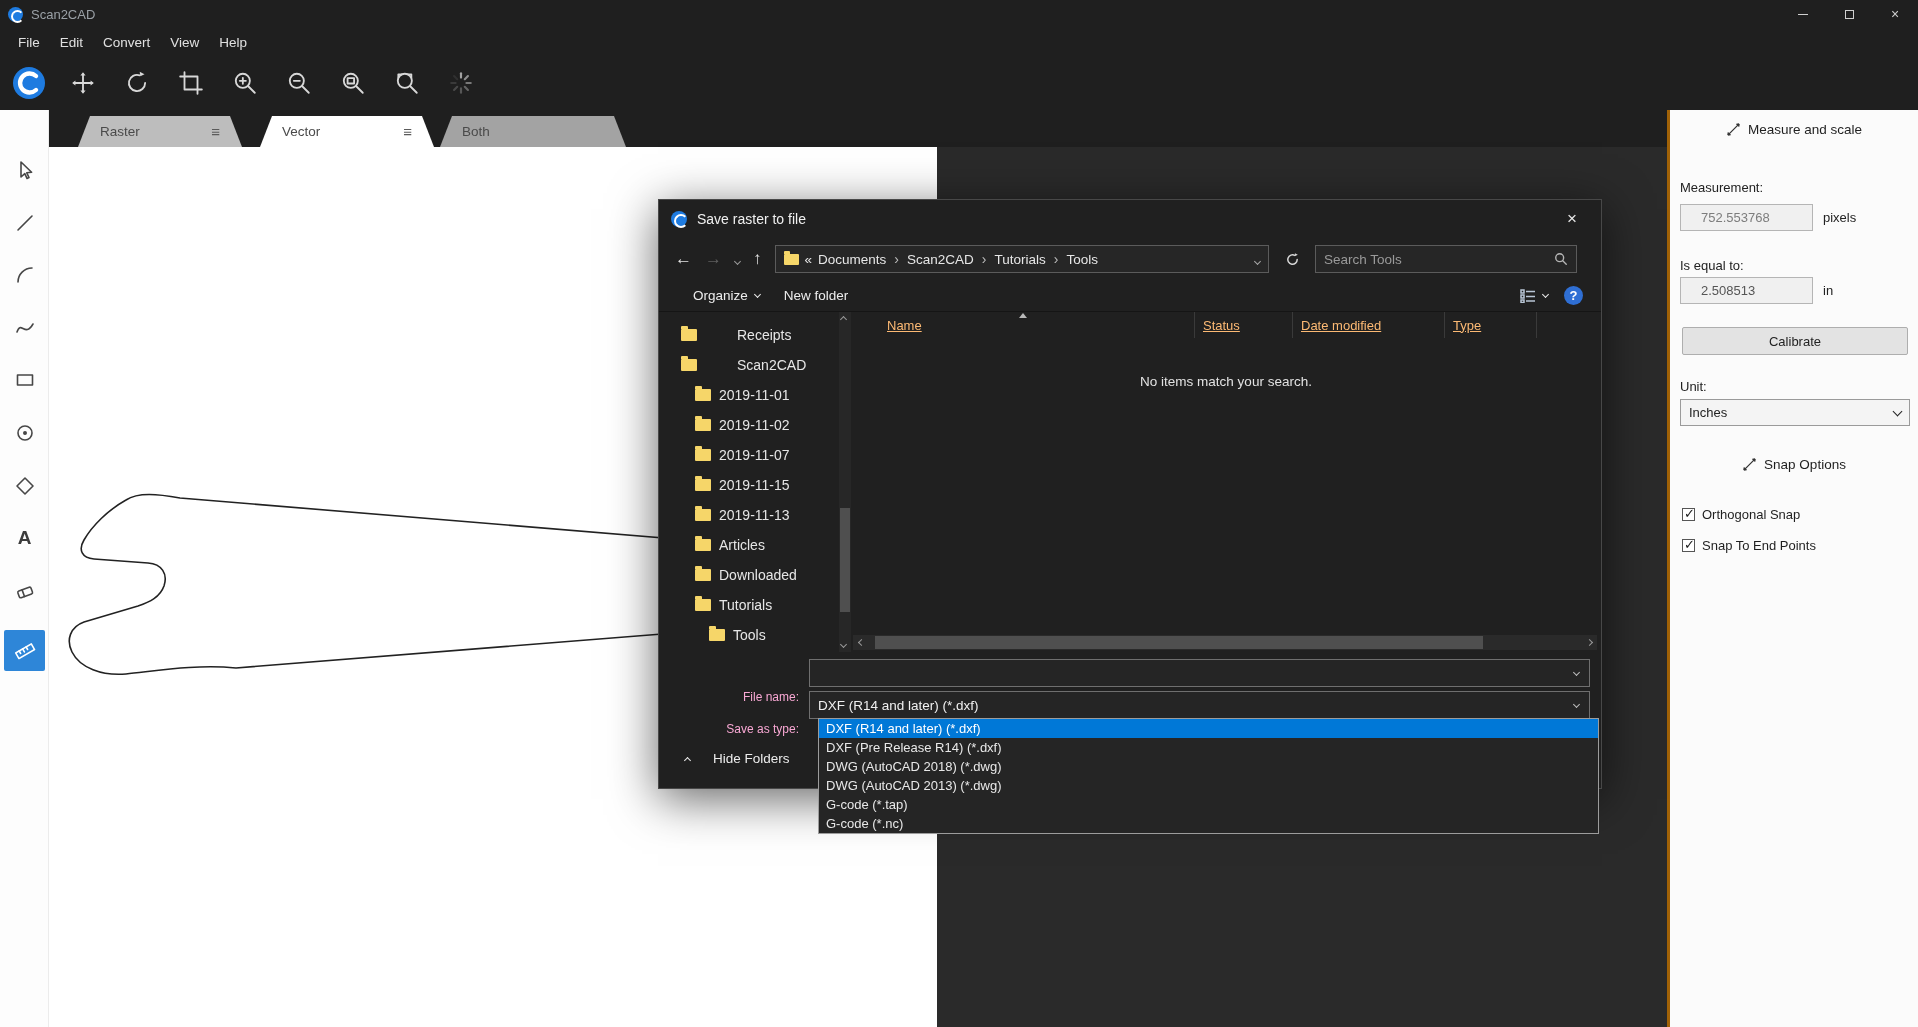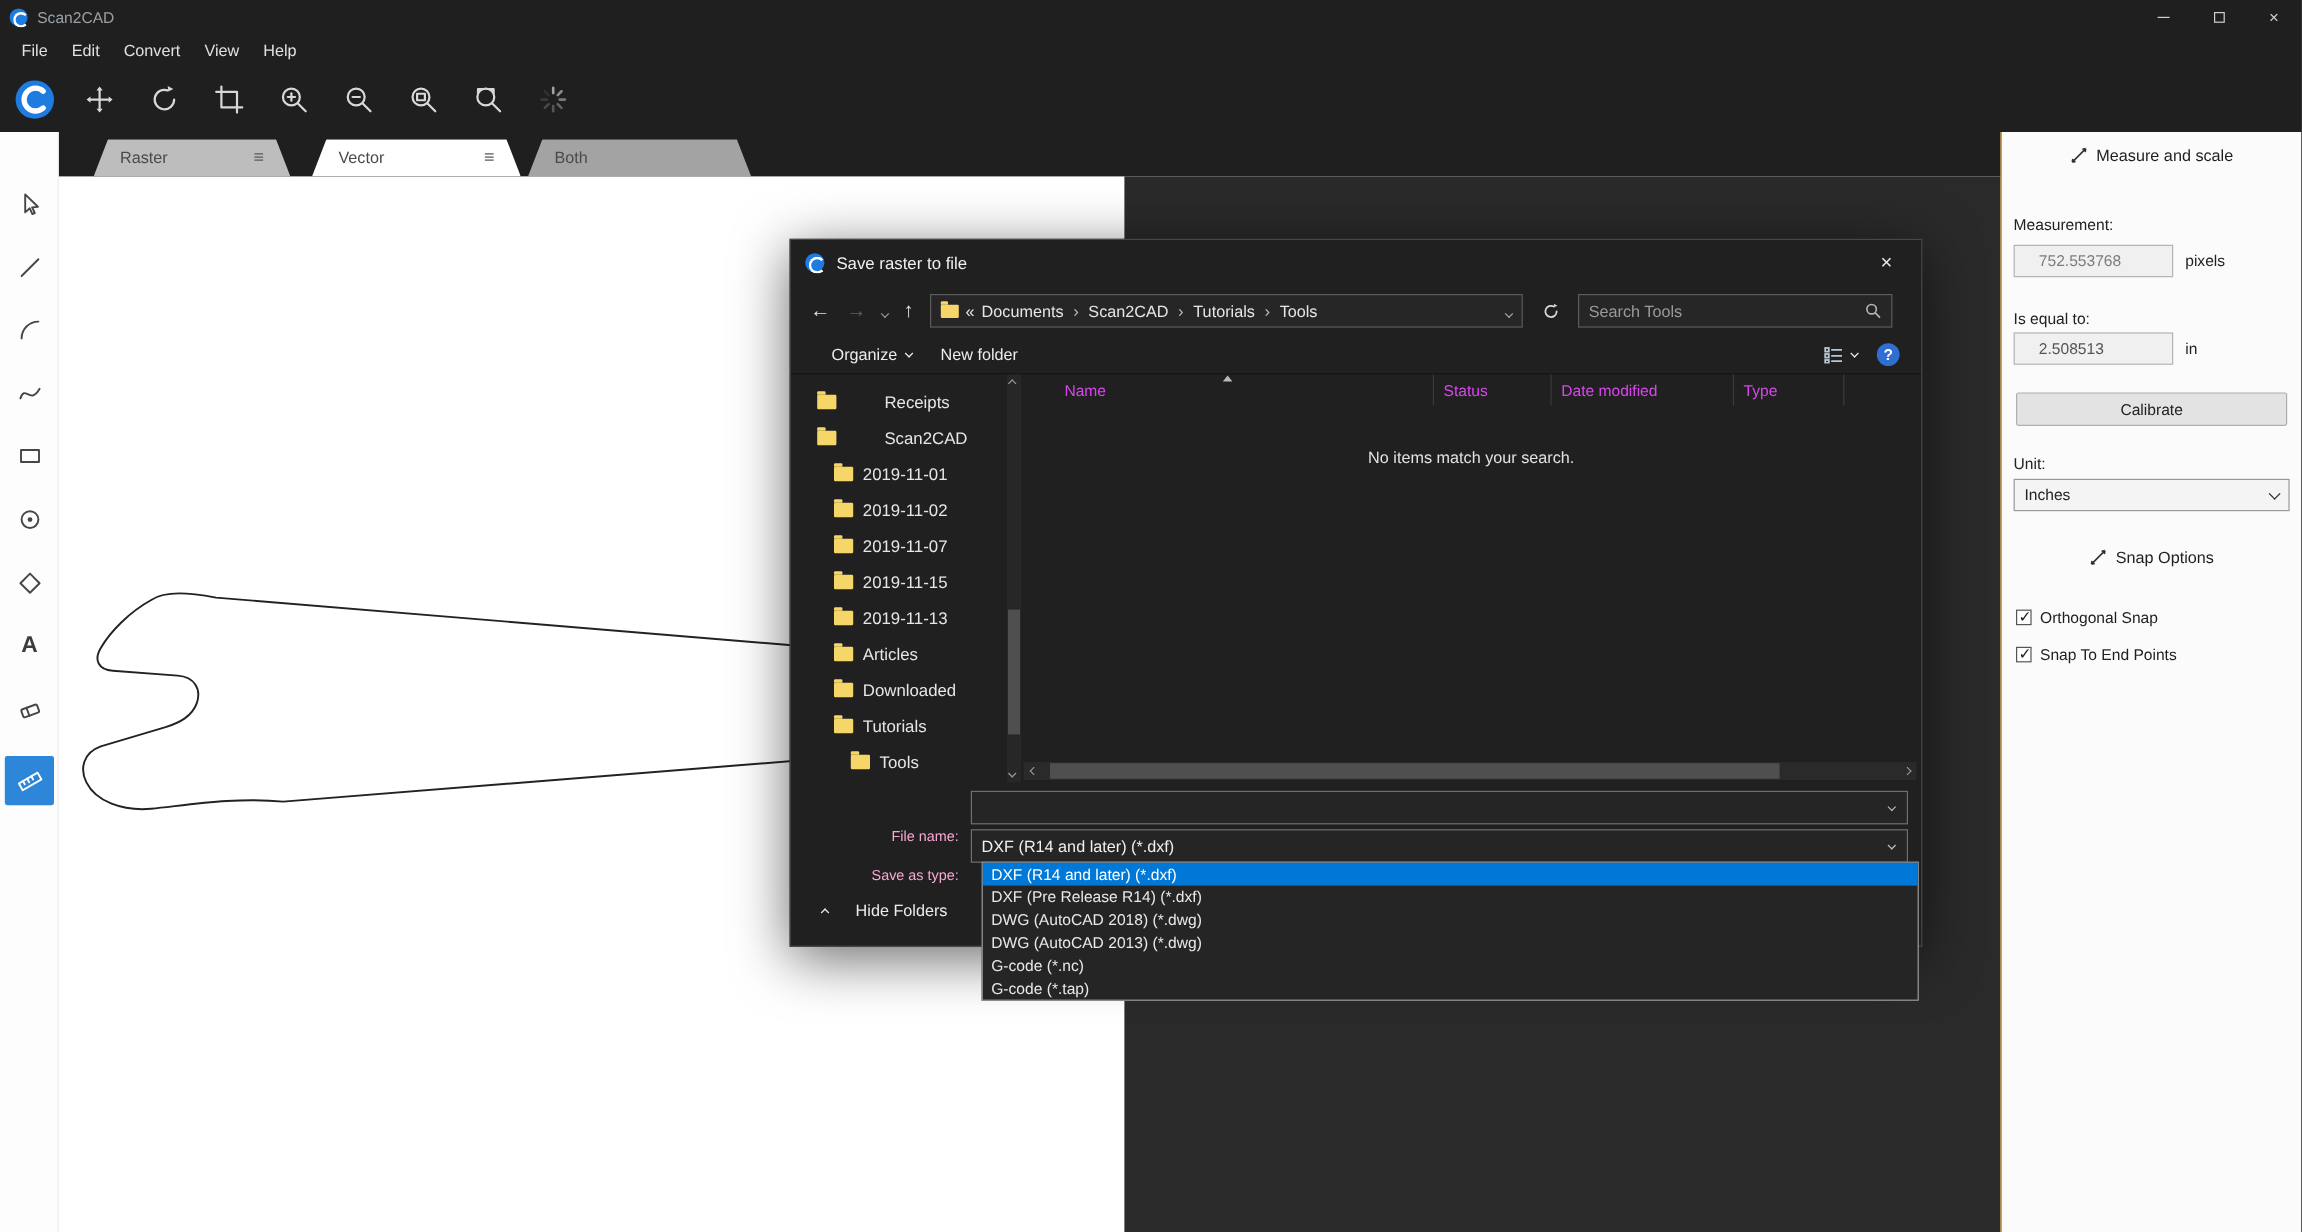"Measure and scale" .rpanel { border-left: 1px solid #a16207 -> 3px solid #a16207 }
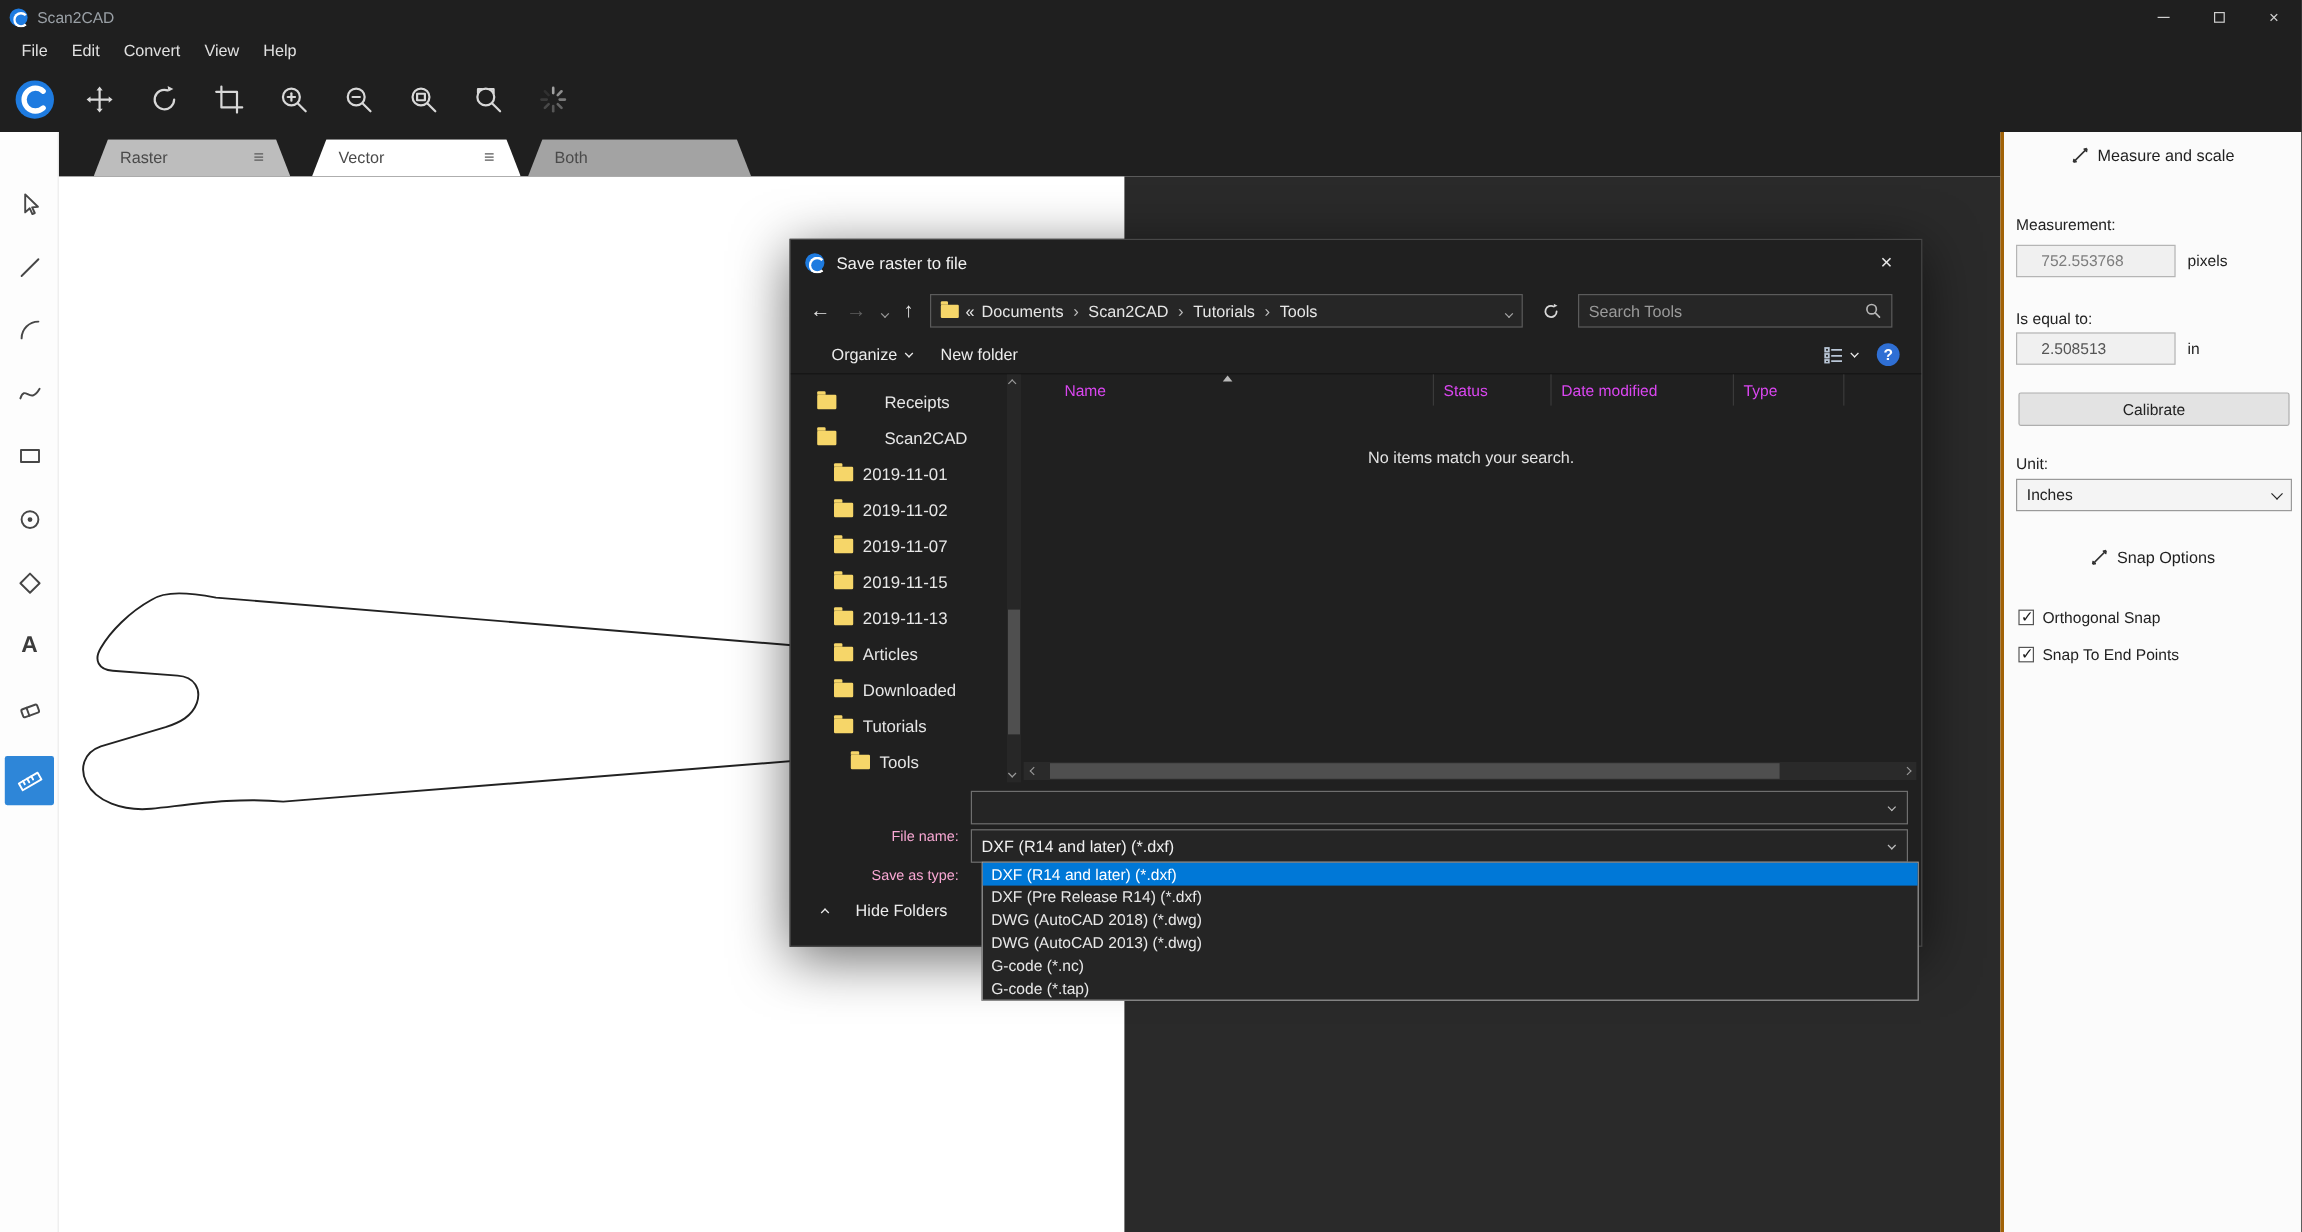"Name" .col-headers { color: #d946ef -> #fdba74; text-decoration: none -> underline }
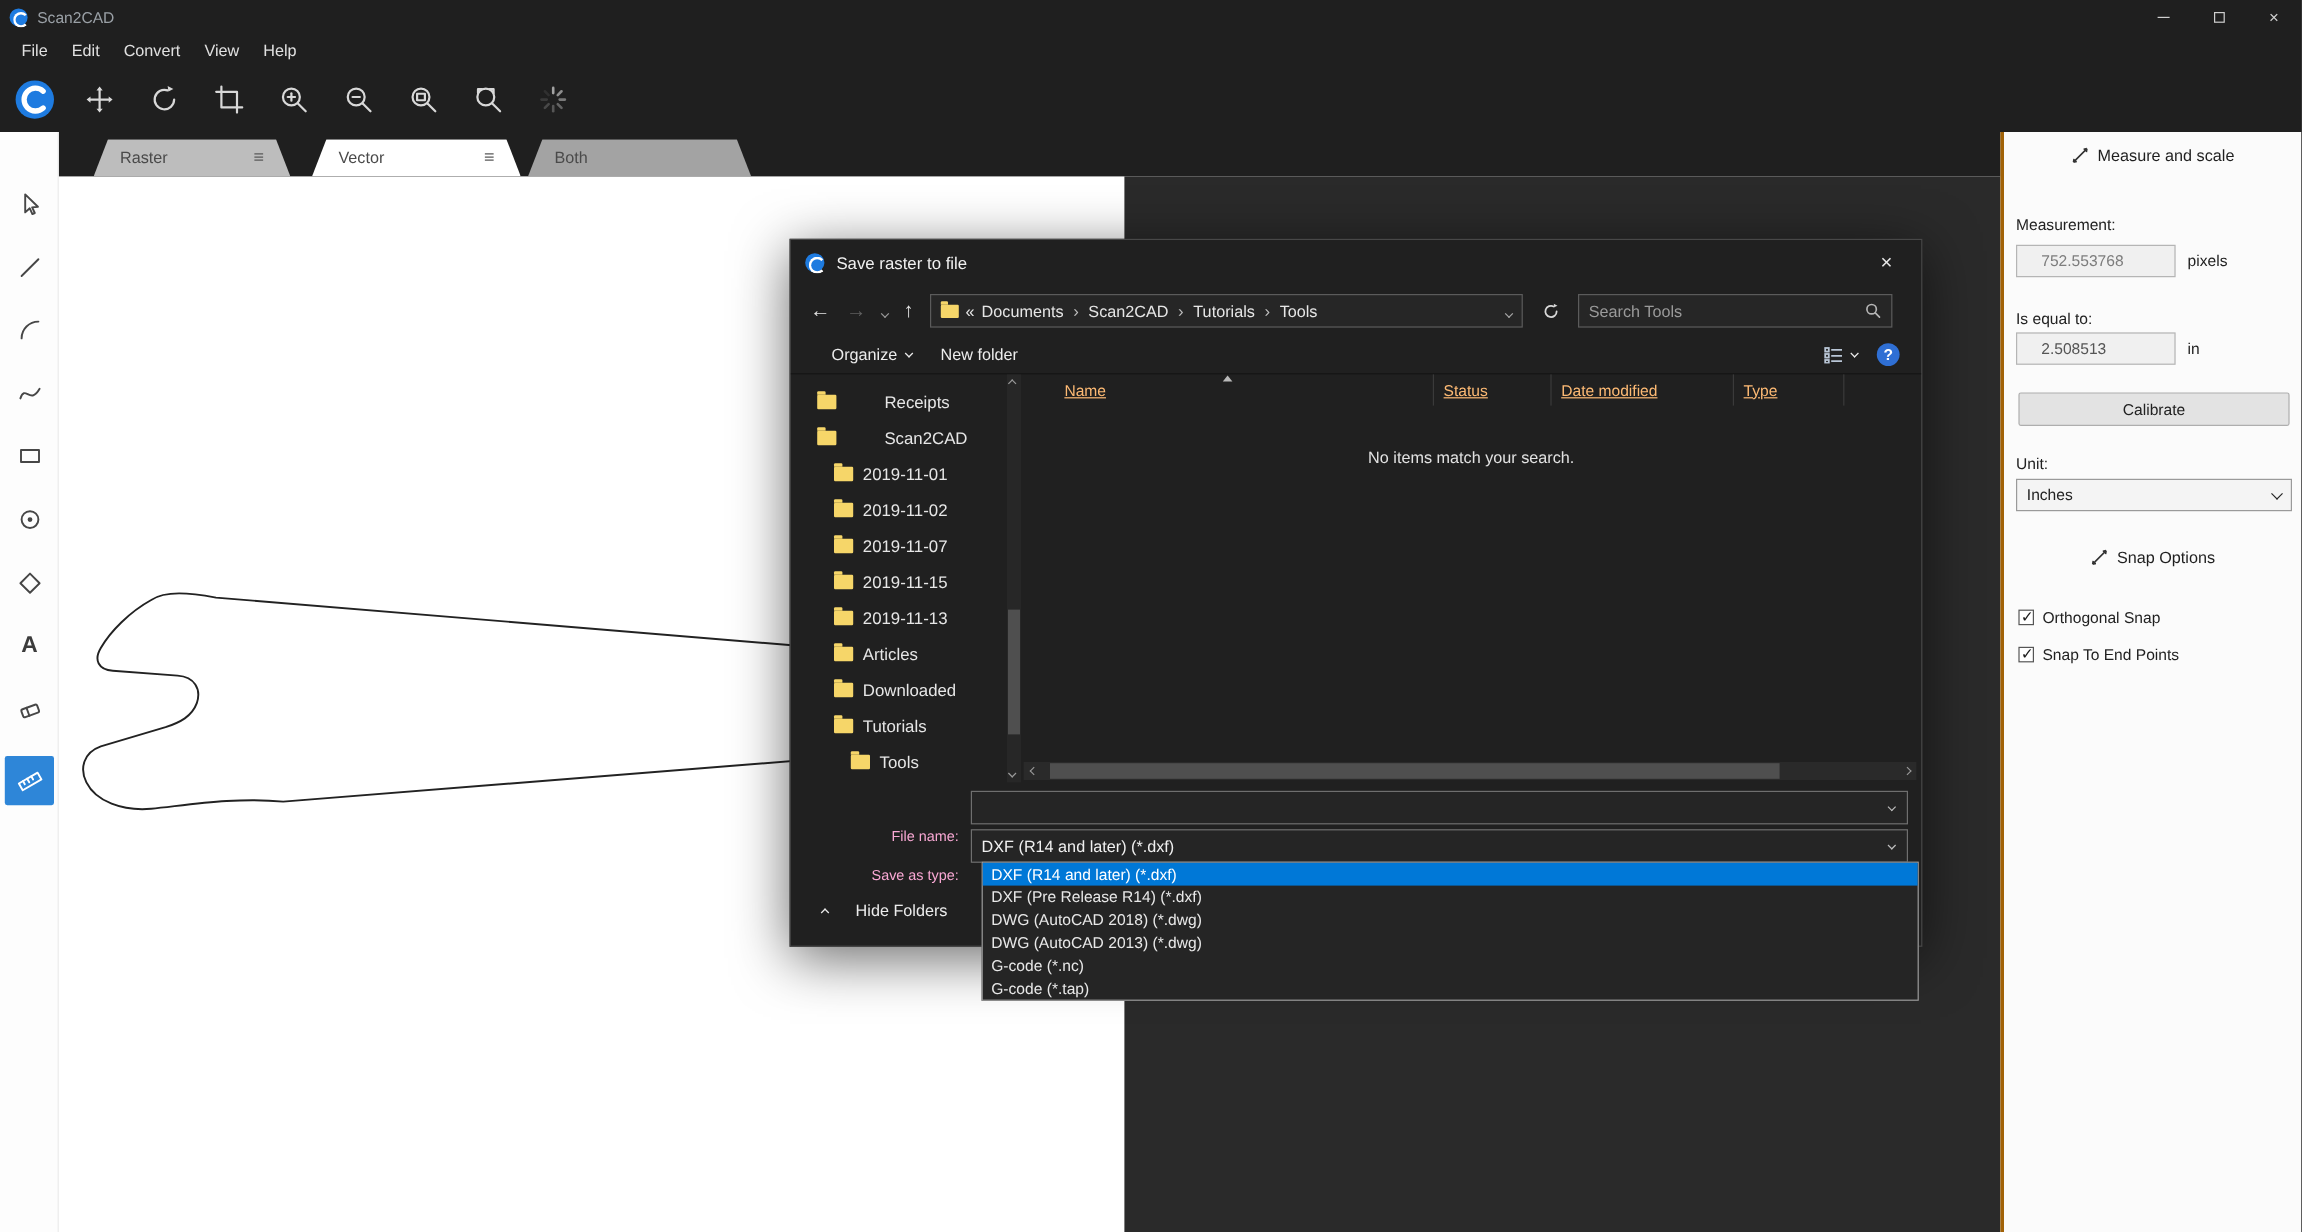"G-code (*.nc)" div.type-opt { order: before "G-code (*.tap)" -> after "G-code (*.tap)" }
